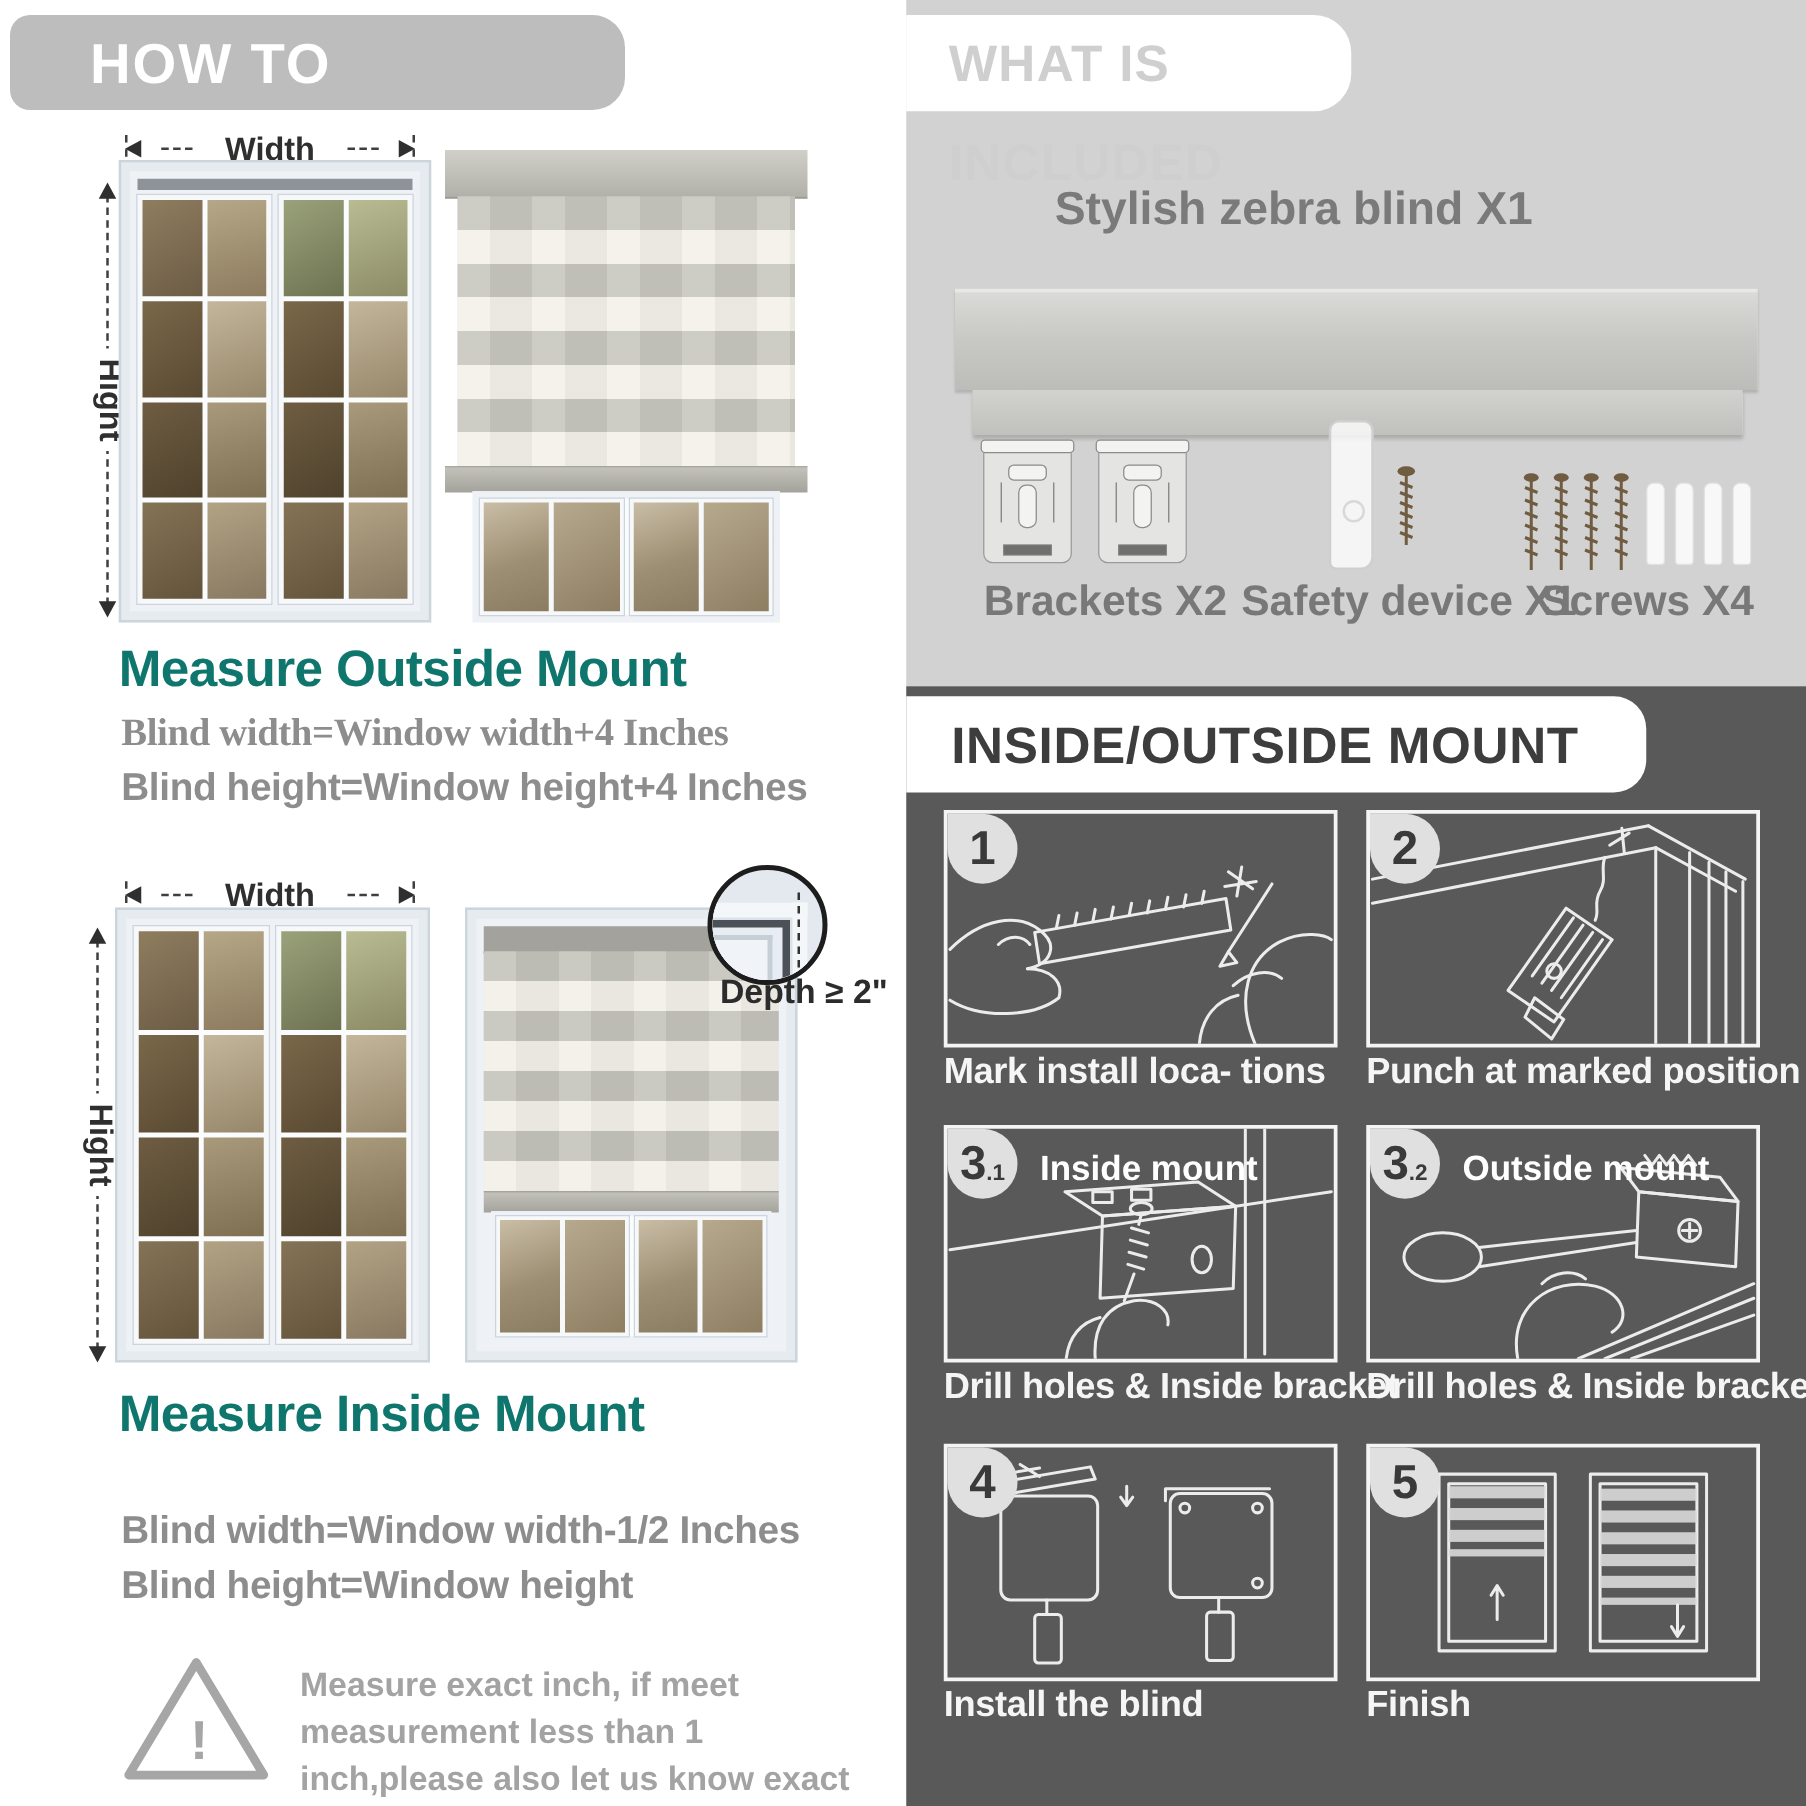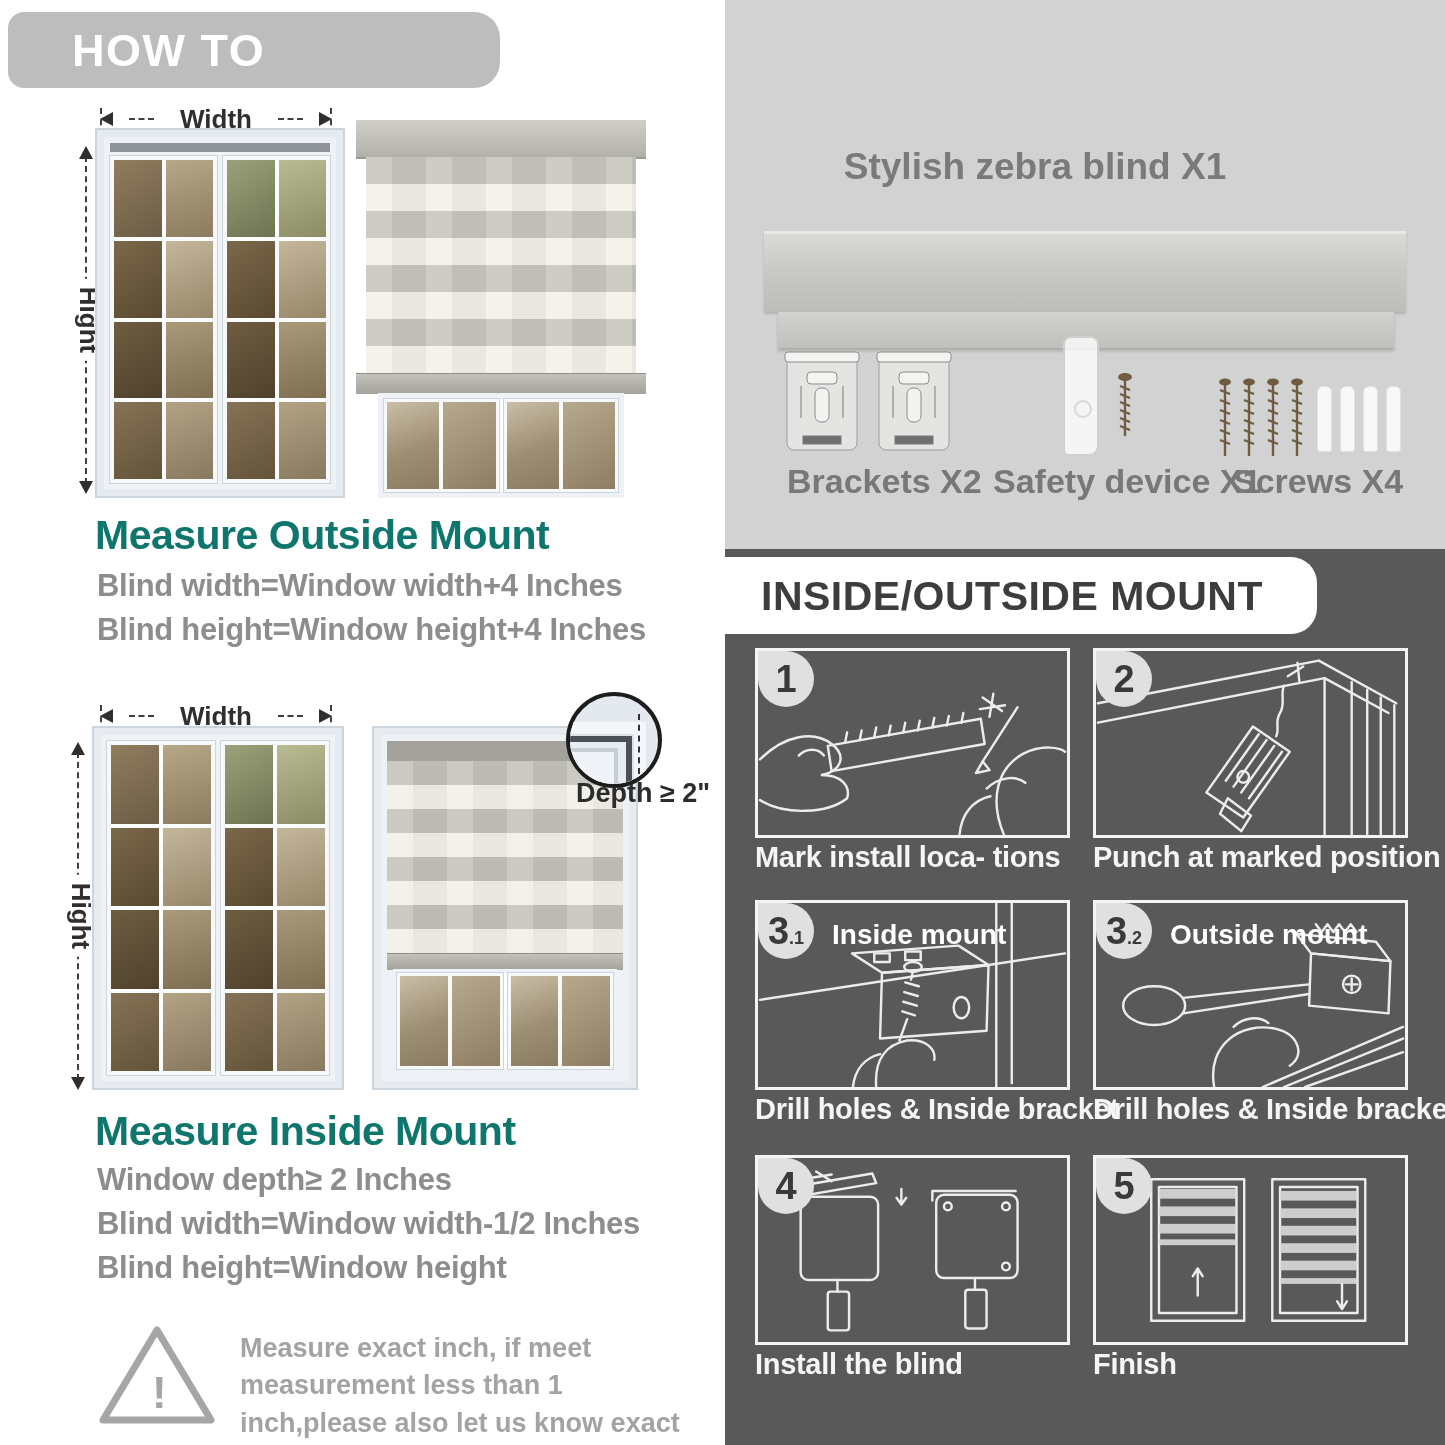"WHAT IS INCLUDED" div.abs { html: none -> <div>WHAT IS INCLUDED</div> }
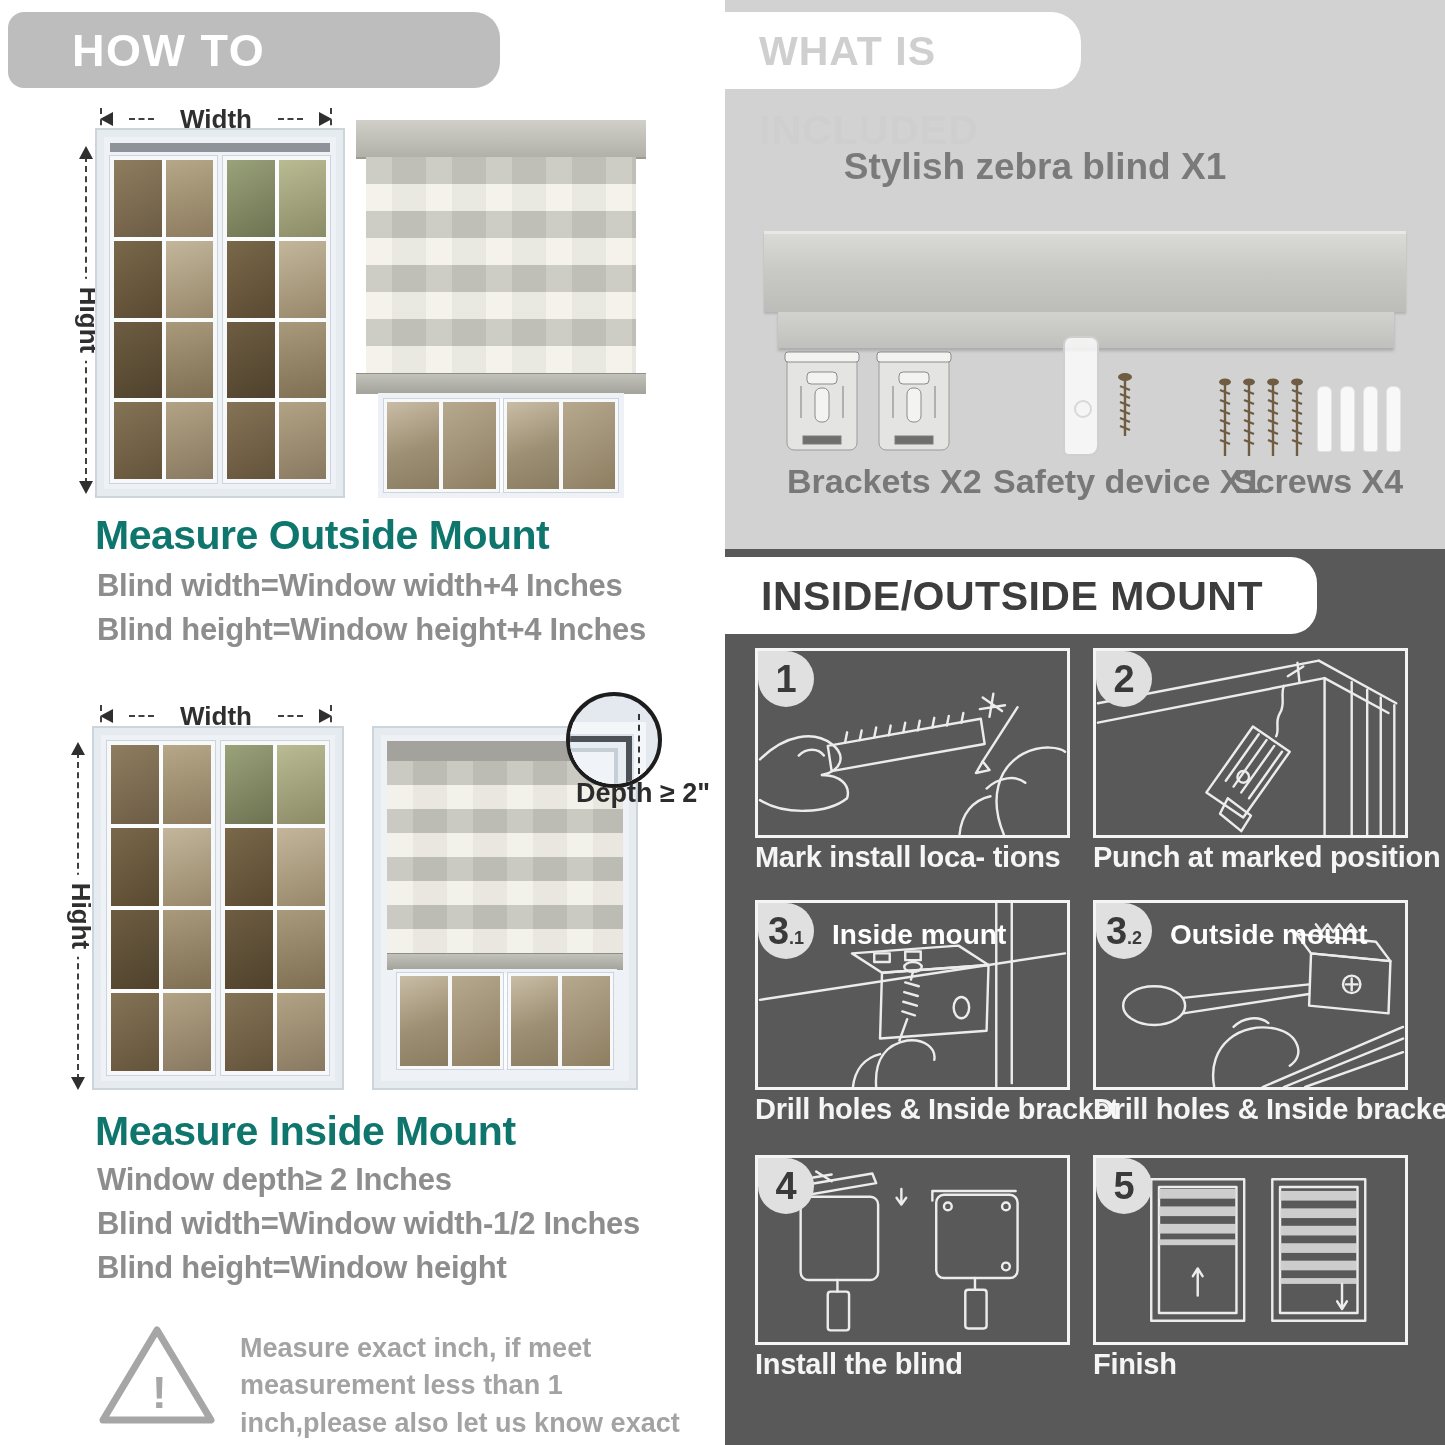"Blind width=Window width+4 Inches" div.abs { font-family: none -> Liberation Serif, serif }
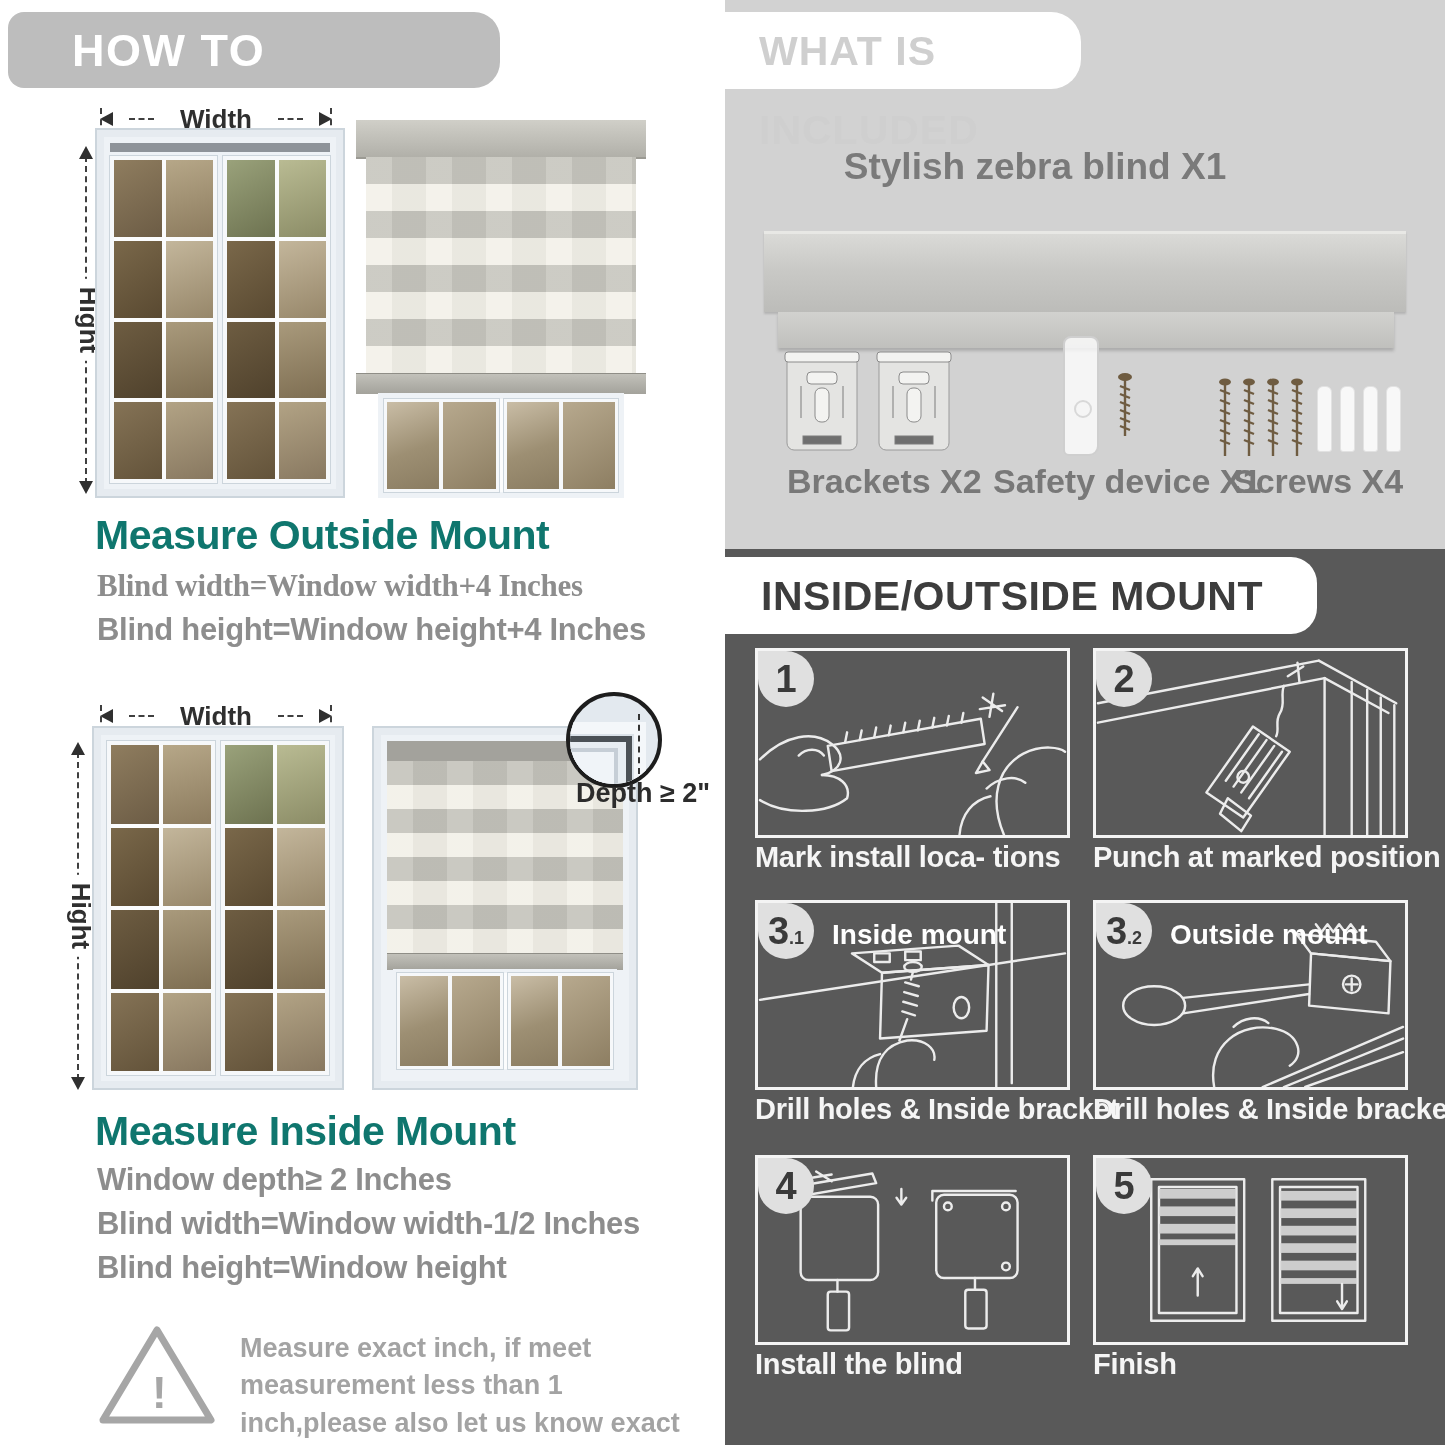"Window depth≥ 2 Inches" div.abs { html: <div>Window depth≥ 2 Inches</div> -> none }
